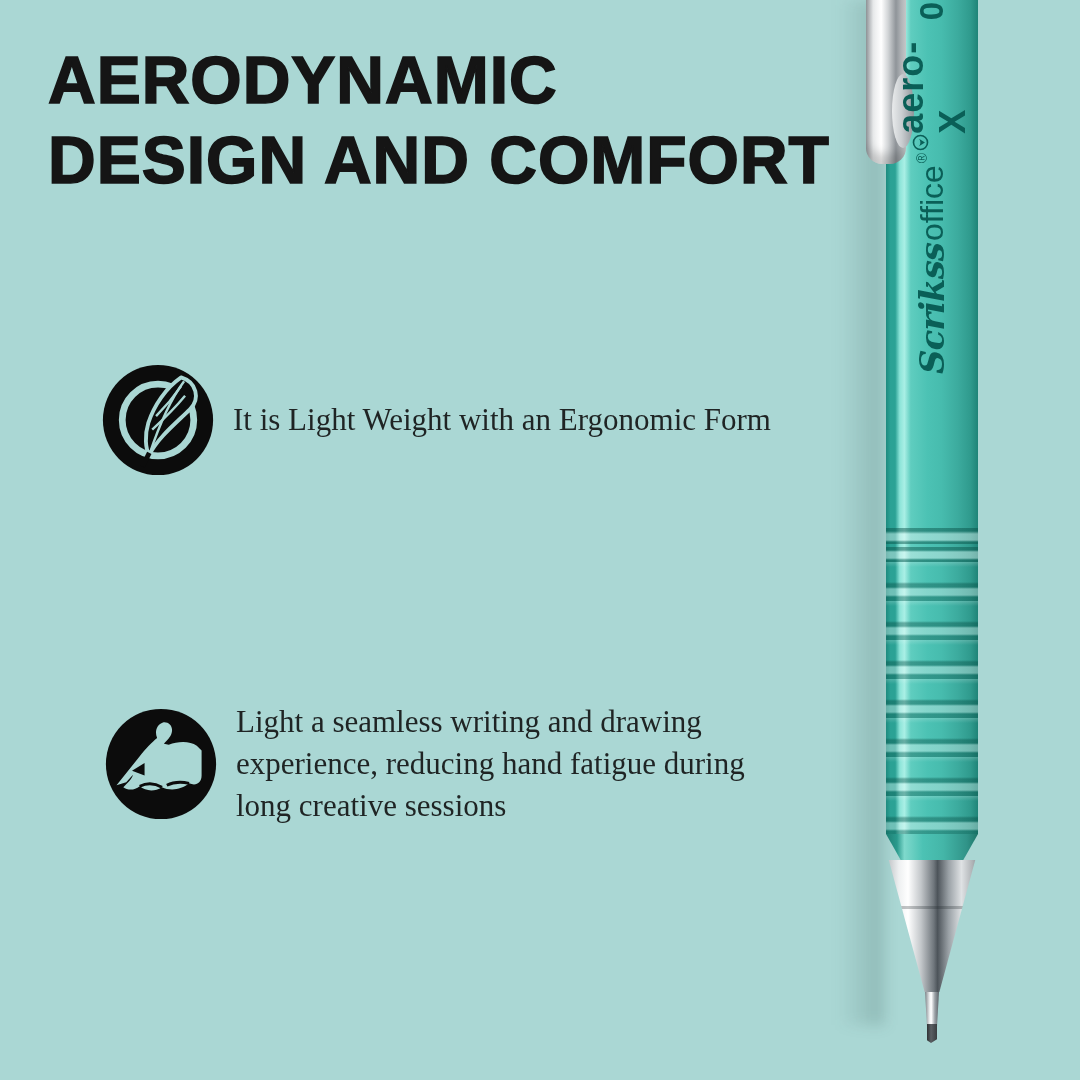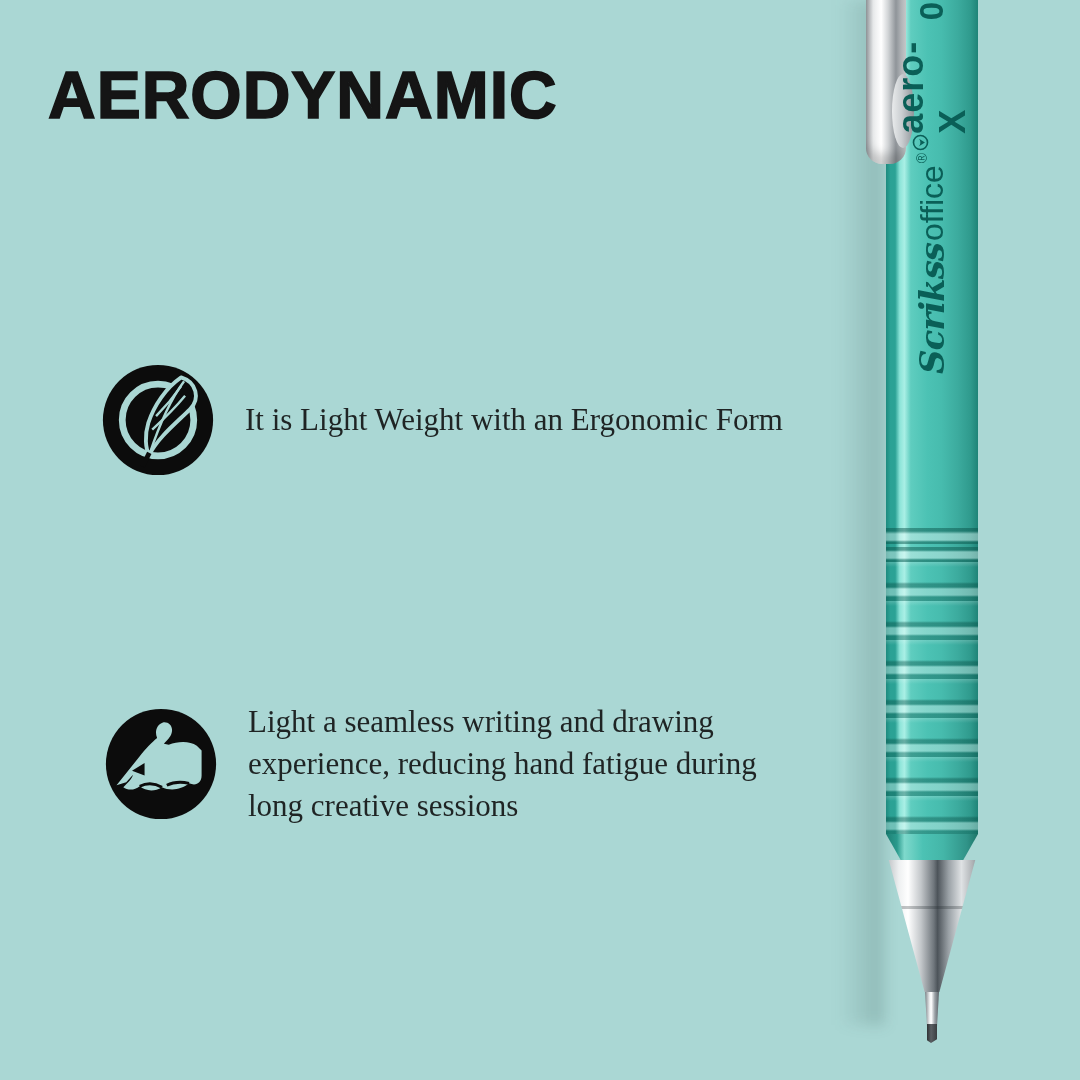"AERODYNAMIC" .headline { top: 55px -> 40px }
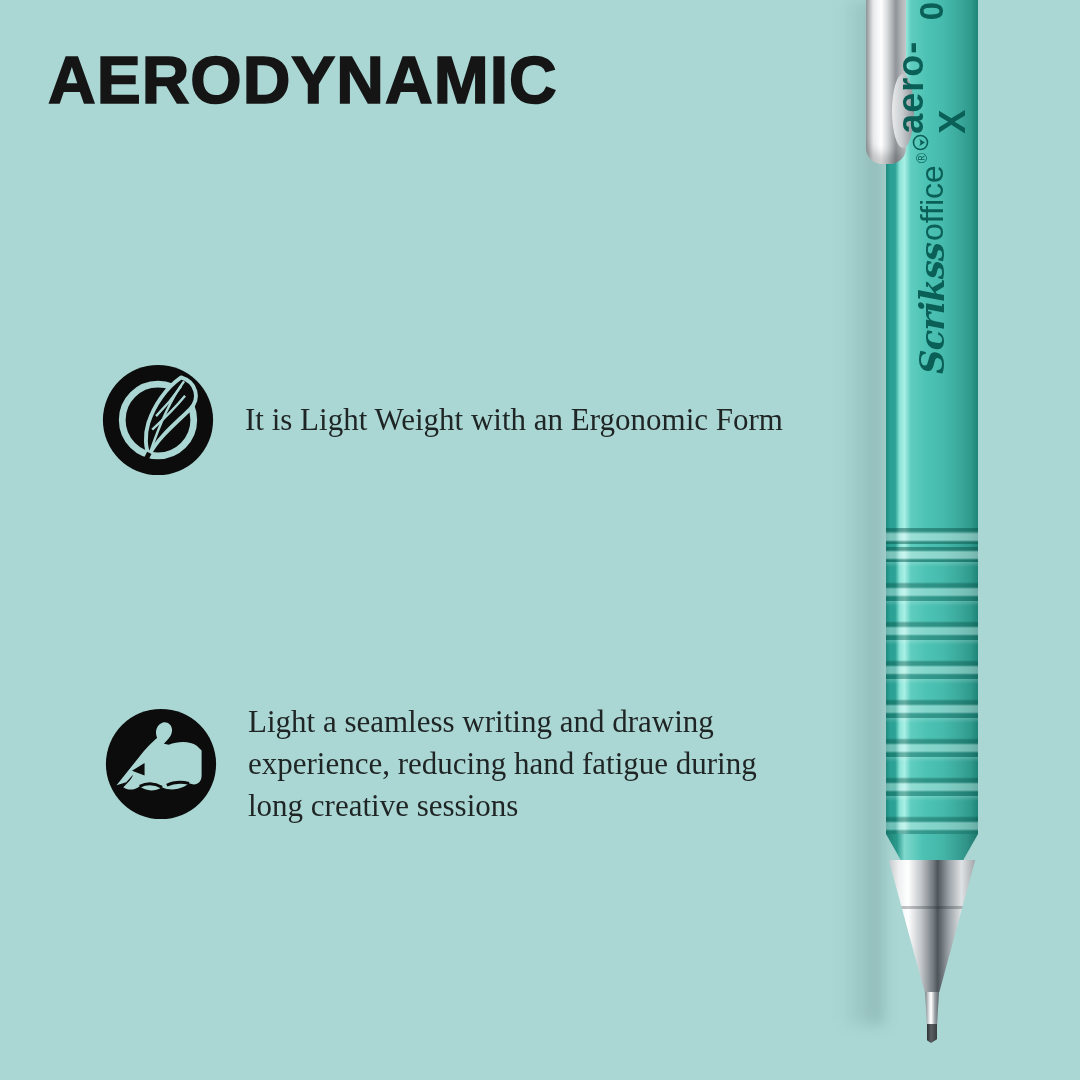"DESIGN AND COMFORT" span { html: none -> <span>DESIGN AND COMFORT</span> }
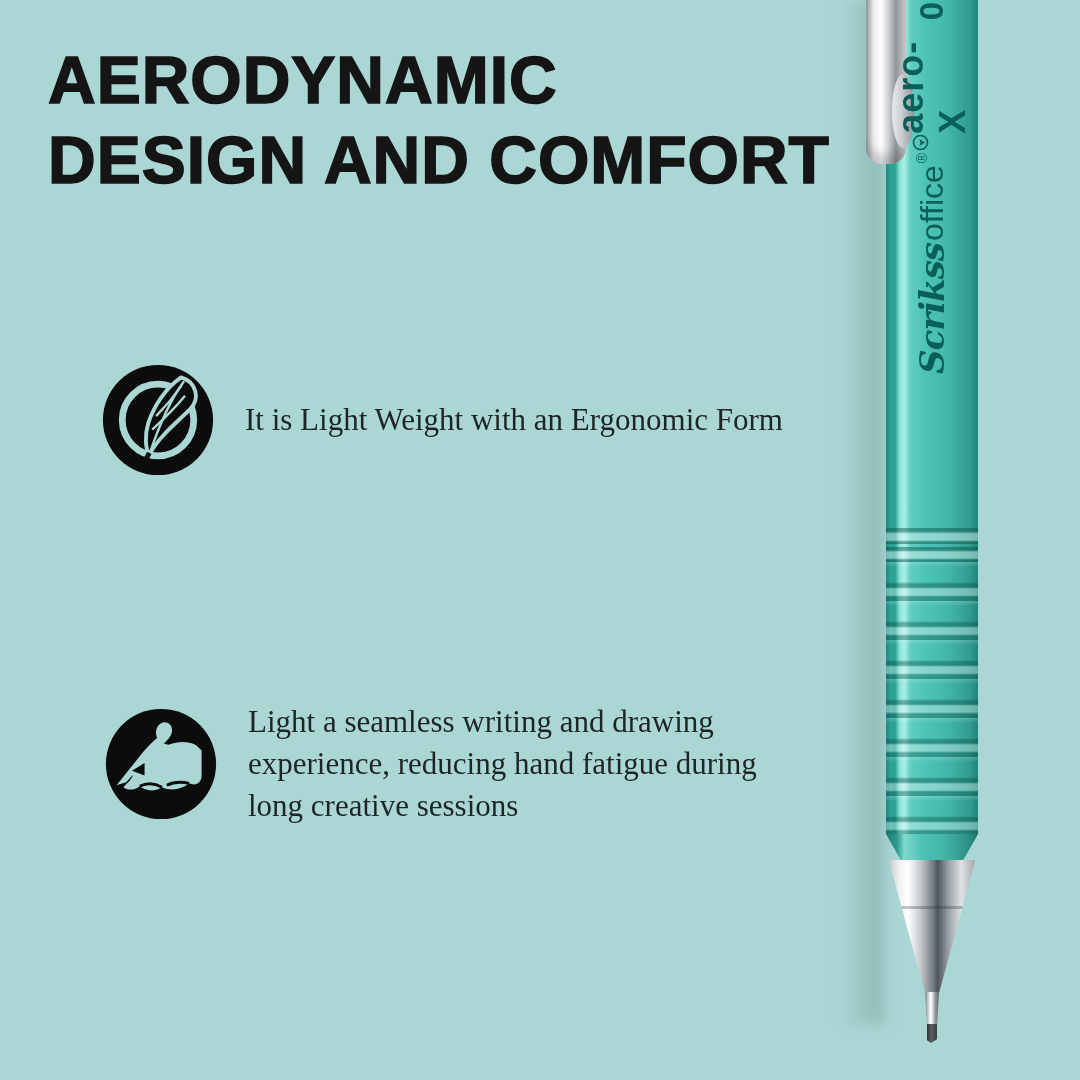"It is Light Weight with" .feature { gap: 29px -> 17px }
